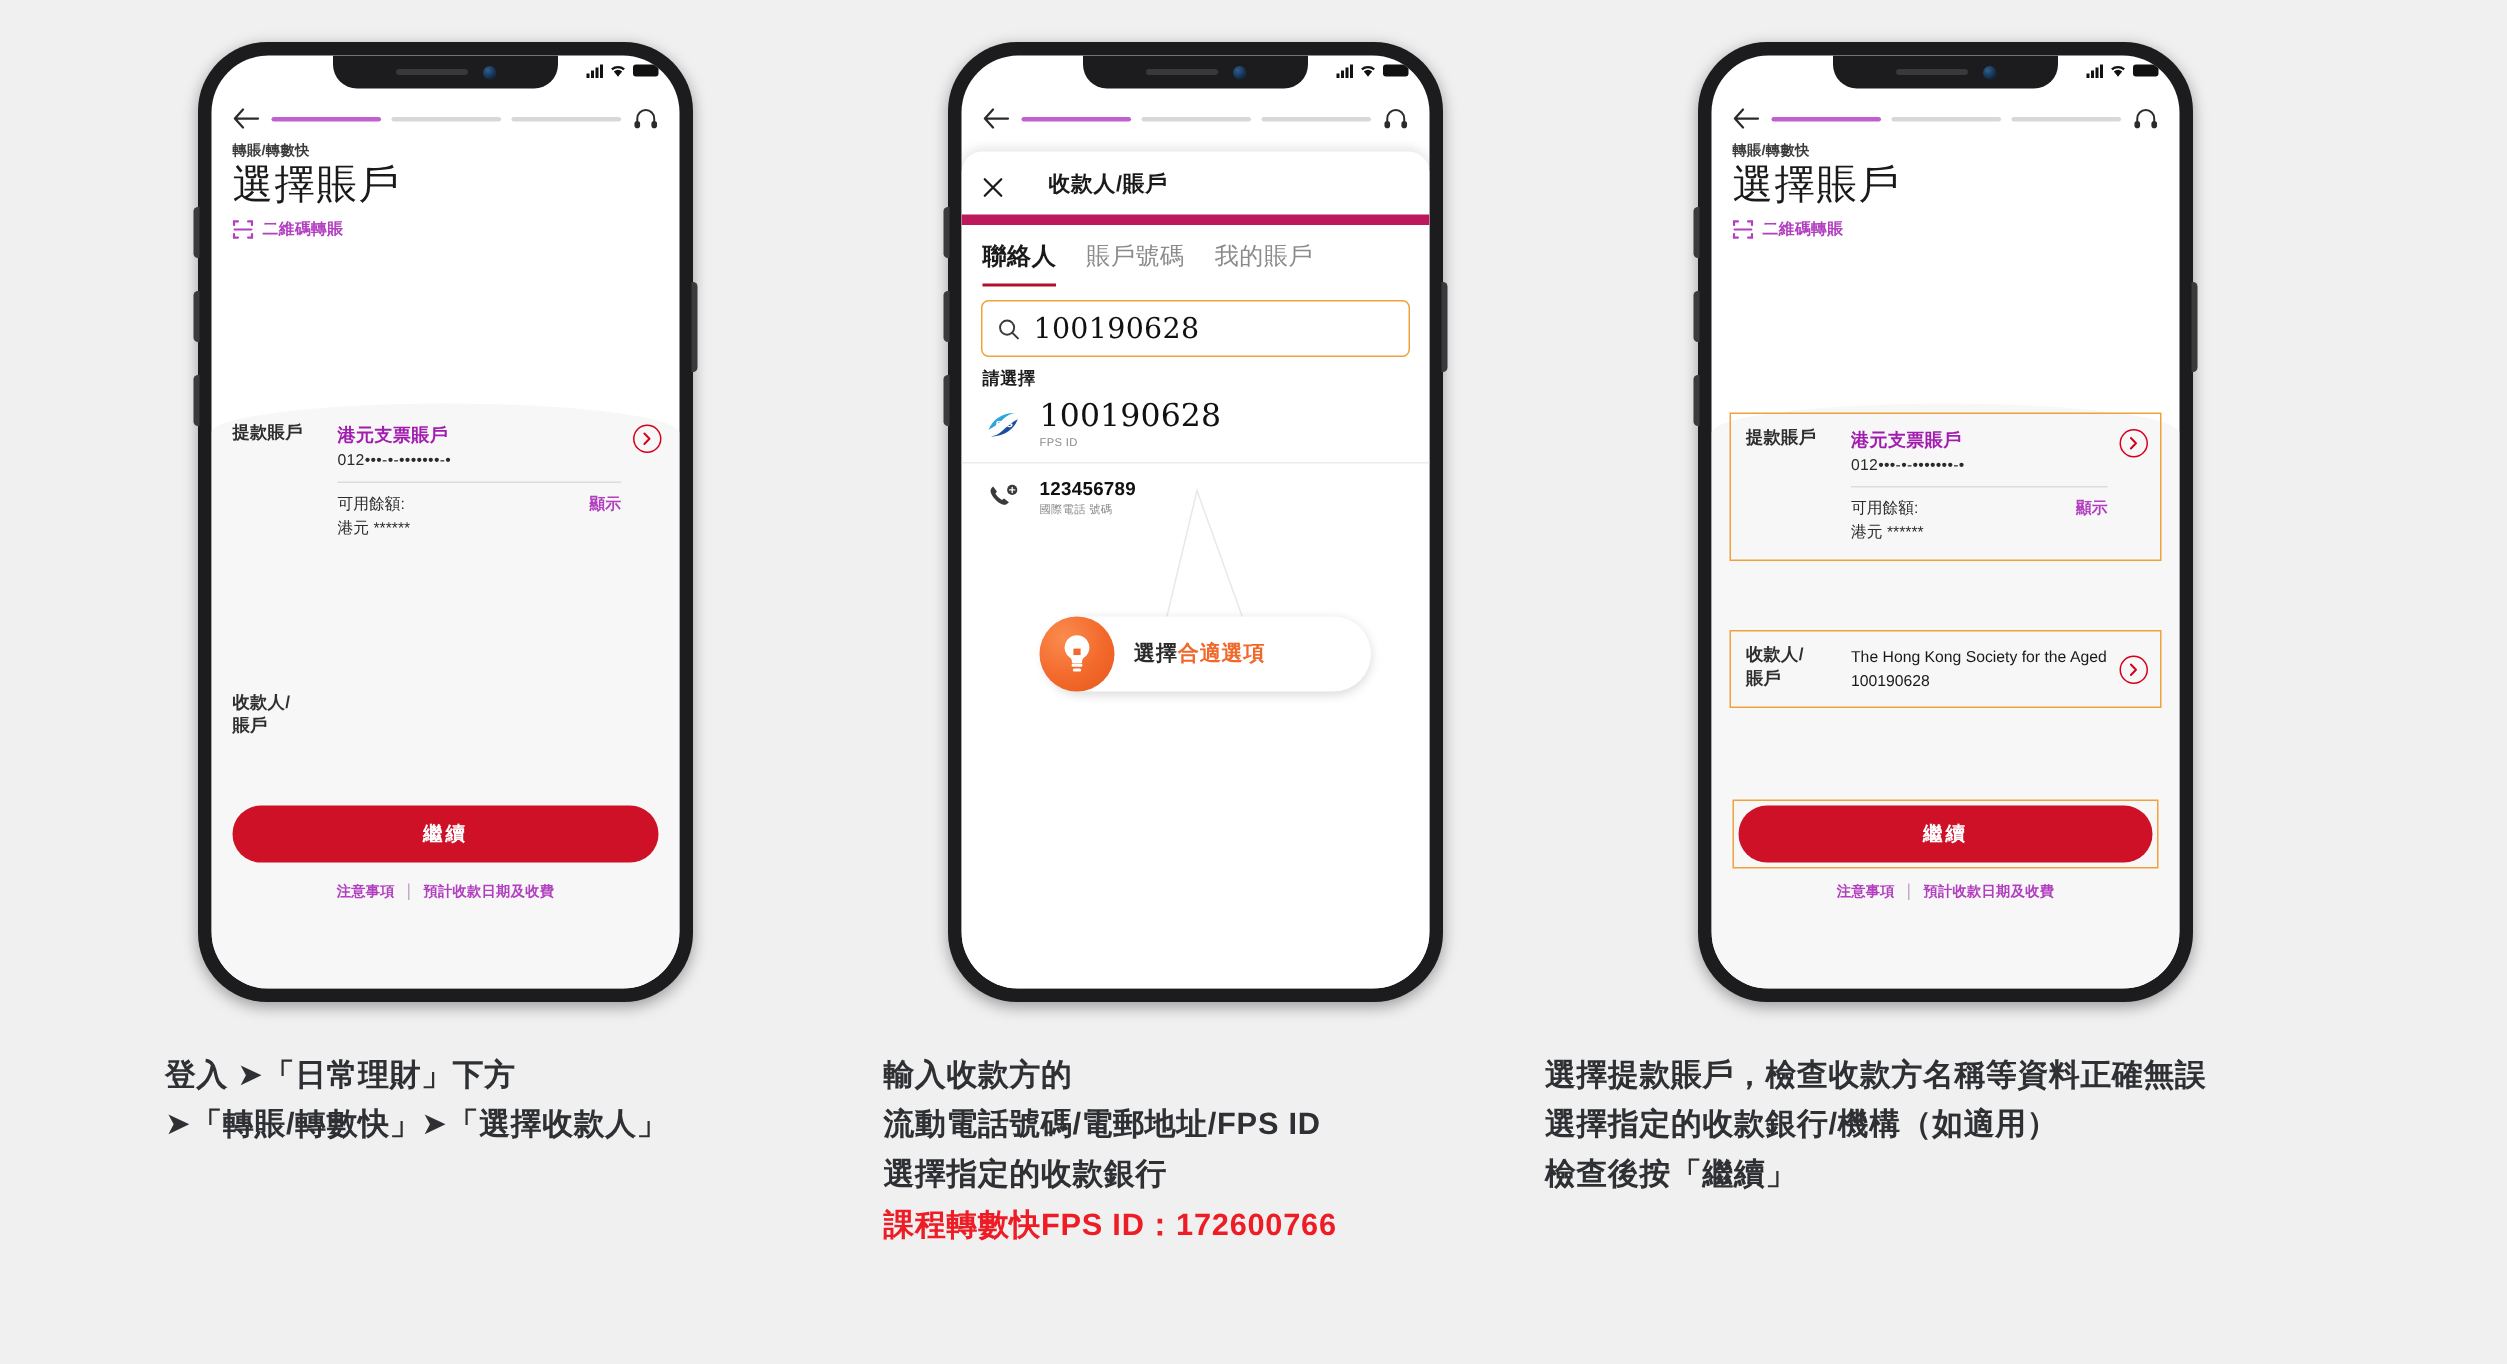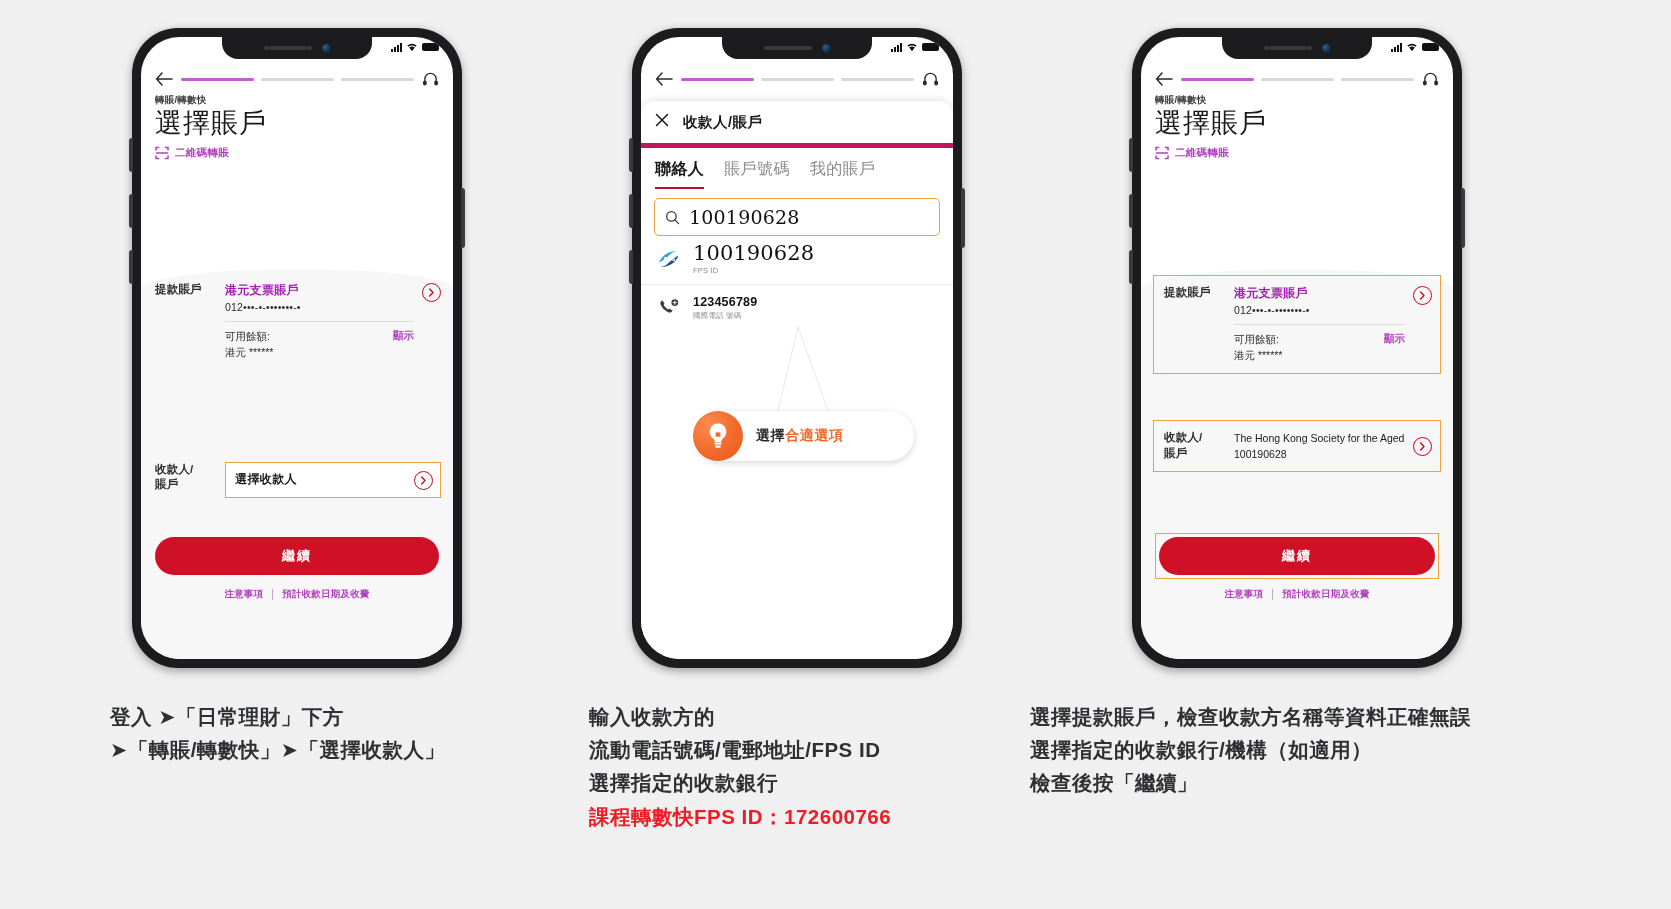"收款人/賬戶" .sheet-head { align-items: flex-start -> flex-end; border-bottom: 5px solid #be185d -> 7px solid #be185d; gap: 14px -> 30px }
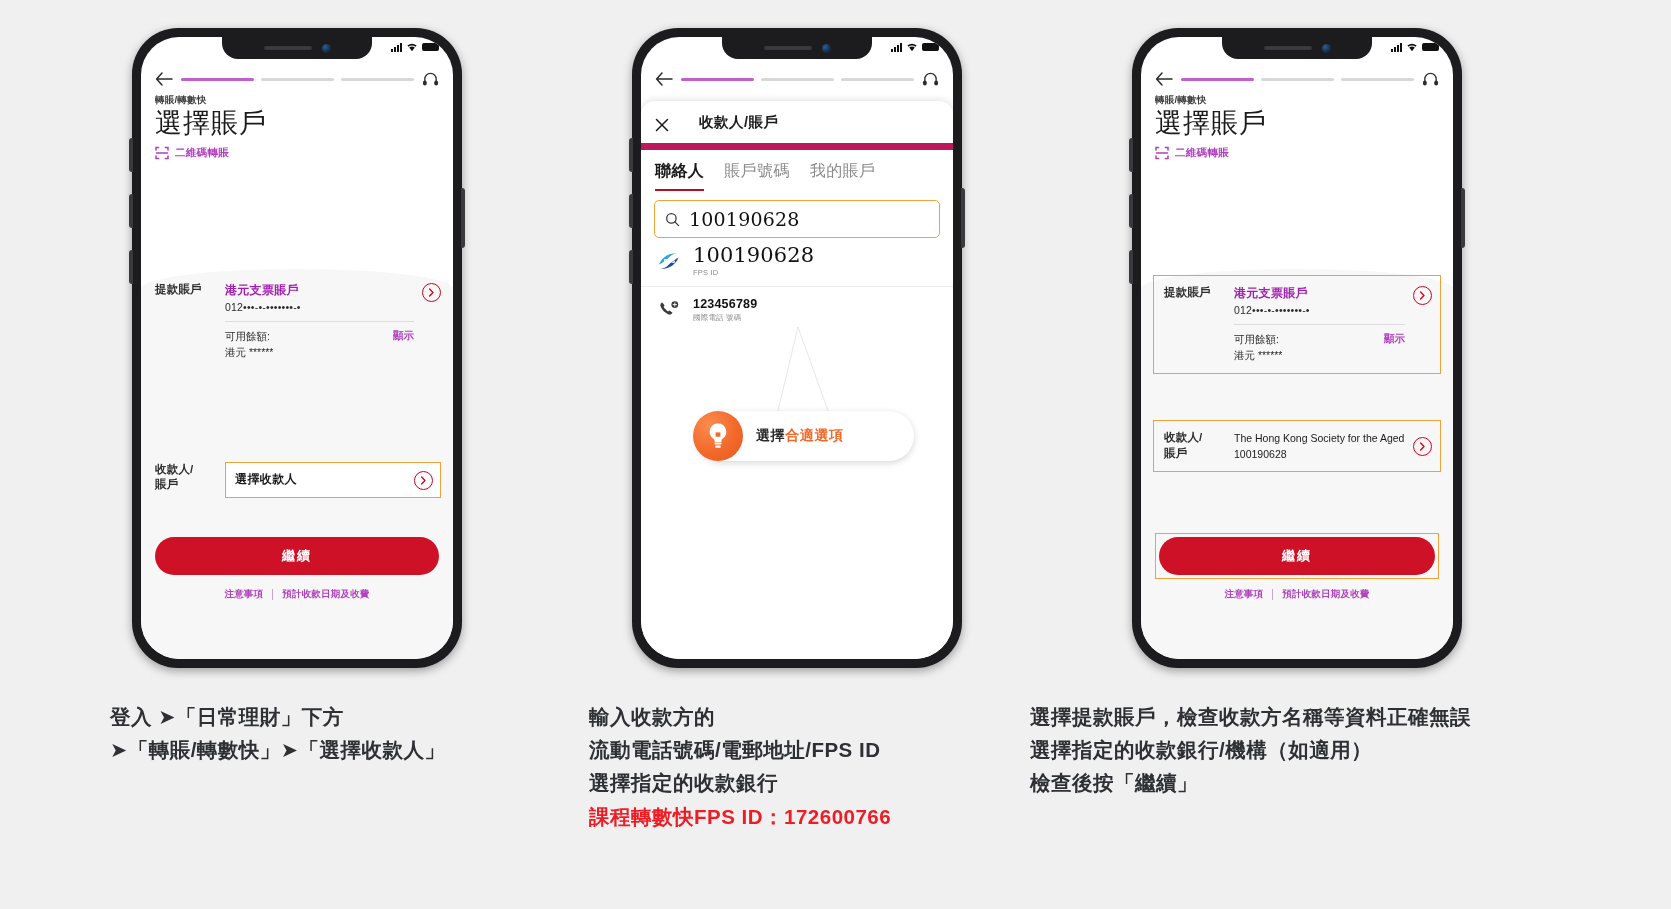"請選擇" div.sec-label { html: none -> <div>請選擇</div> }
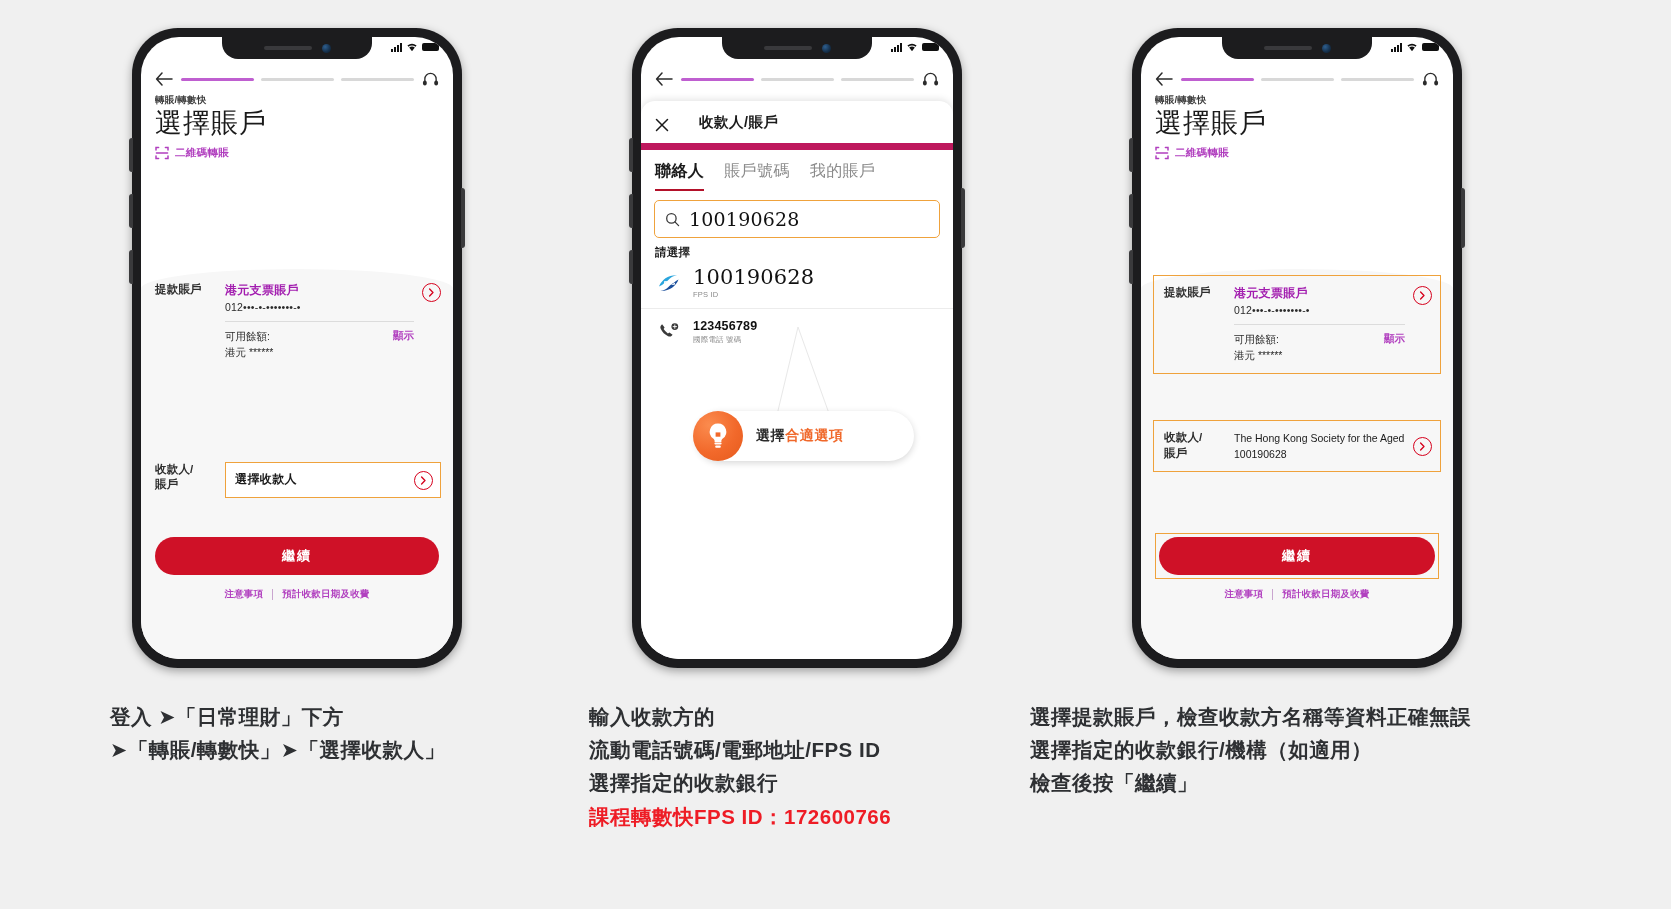"選擇收款人" div.select-box { html: <div> <span>選擇收款人</span> <span> <svg> <path></path> </svg> </span> </div> -> none }
